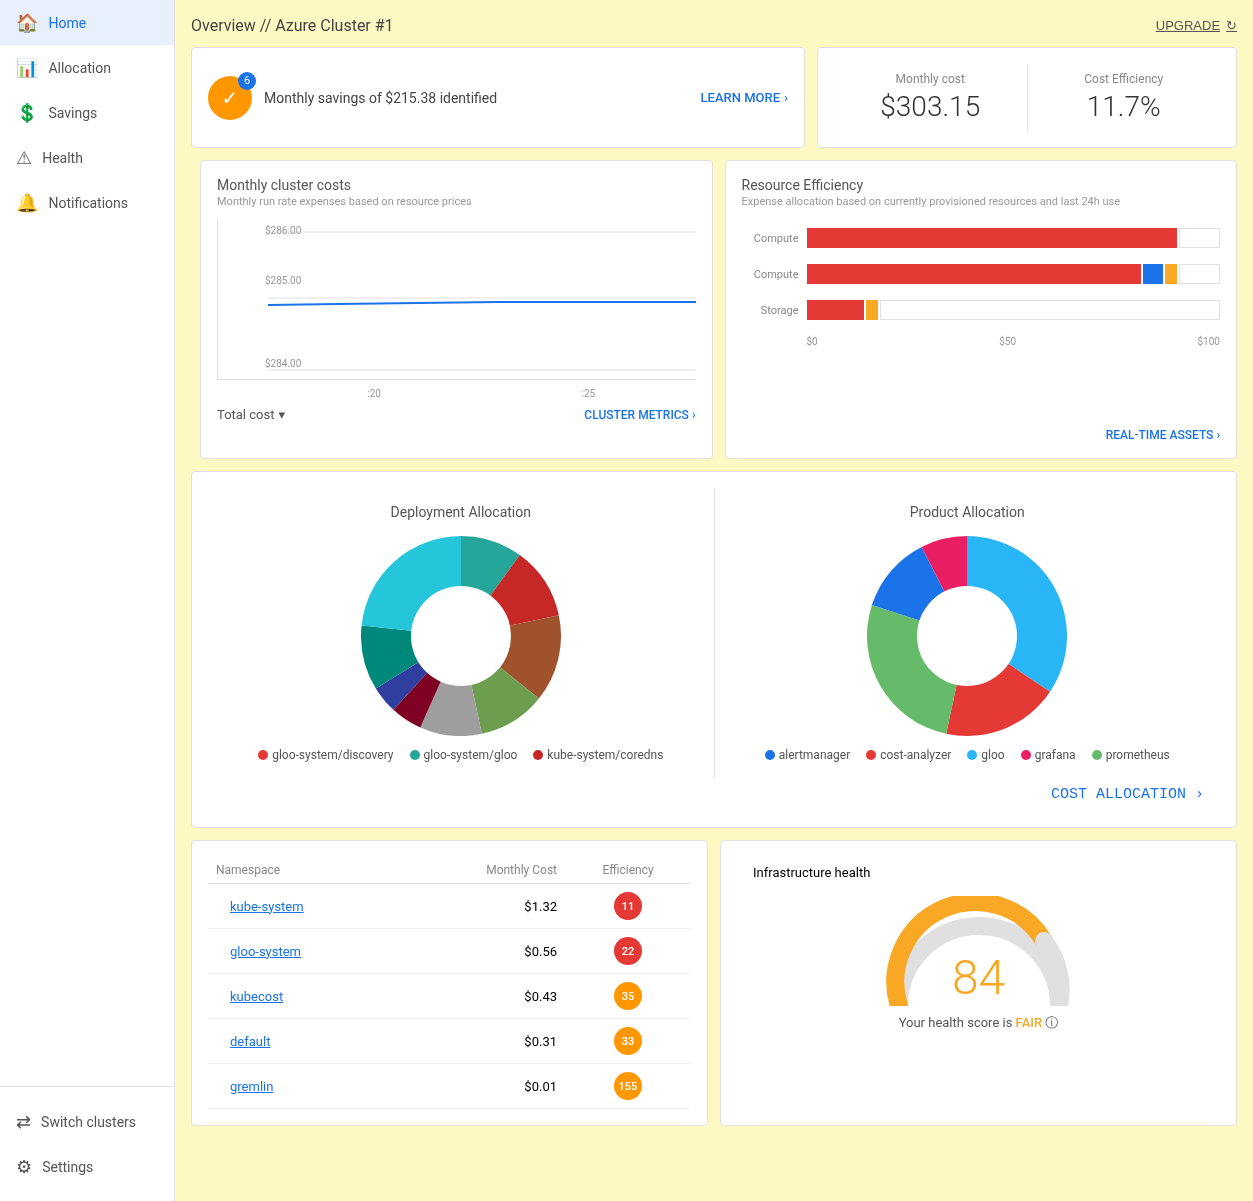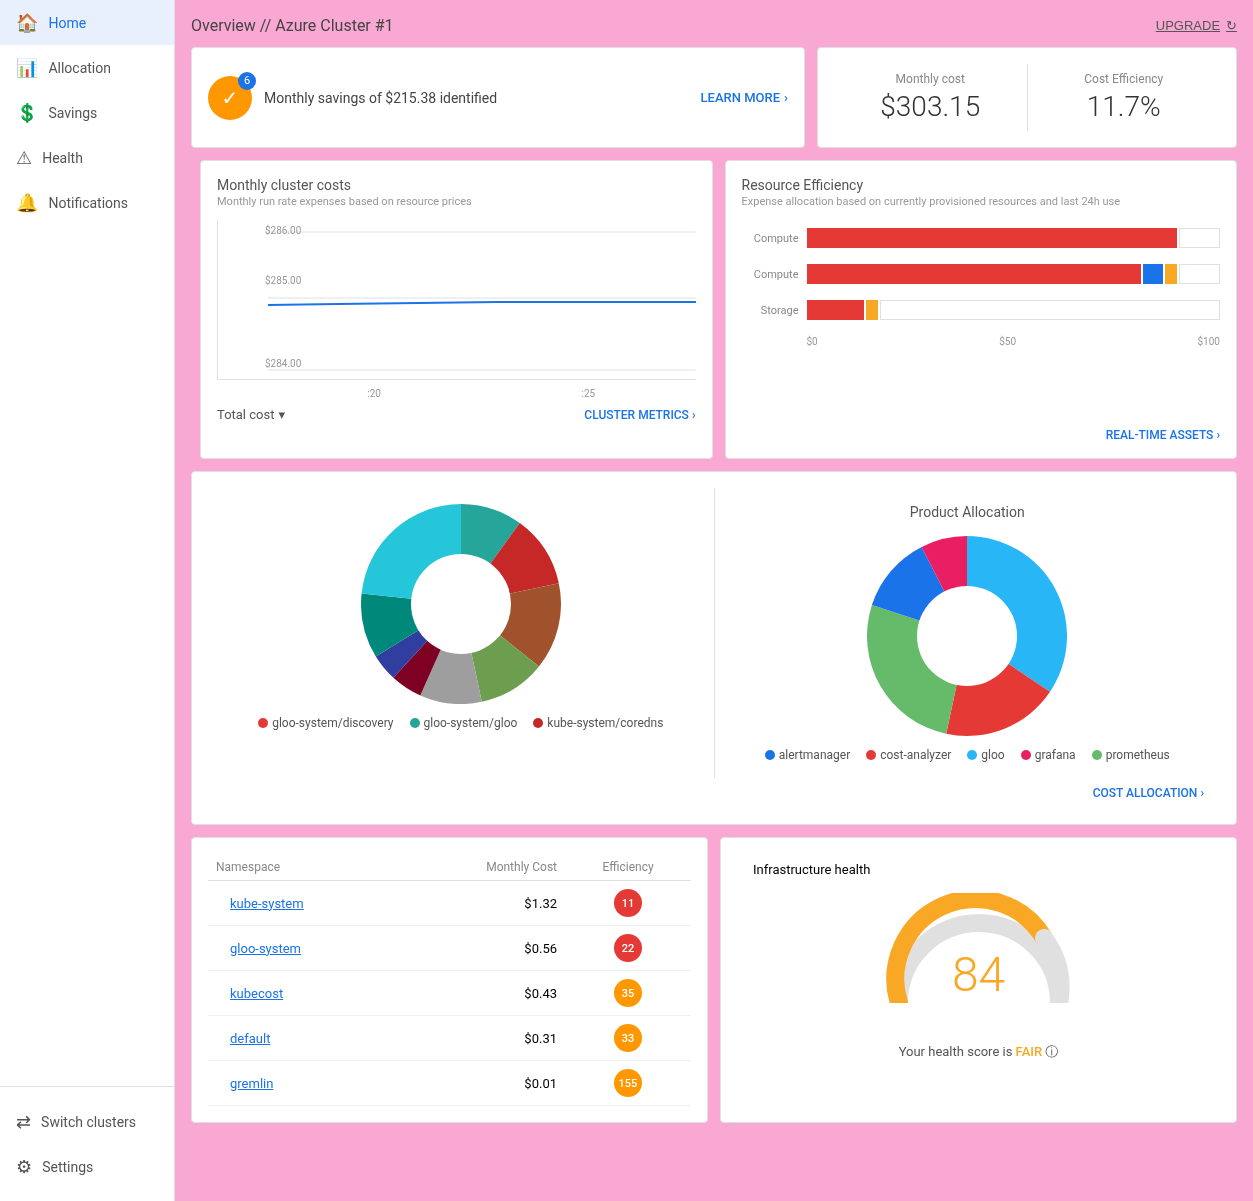"Overview // Azure Cluster #1" .main { background: #f9a8d4 -> #fef9c3 }
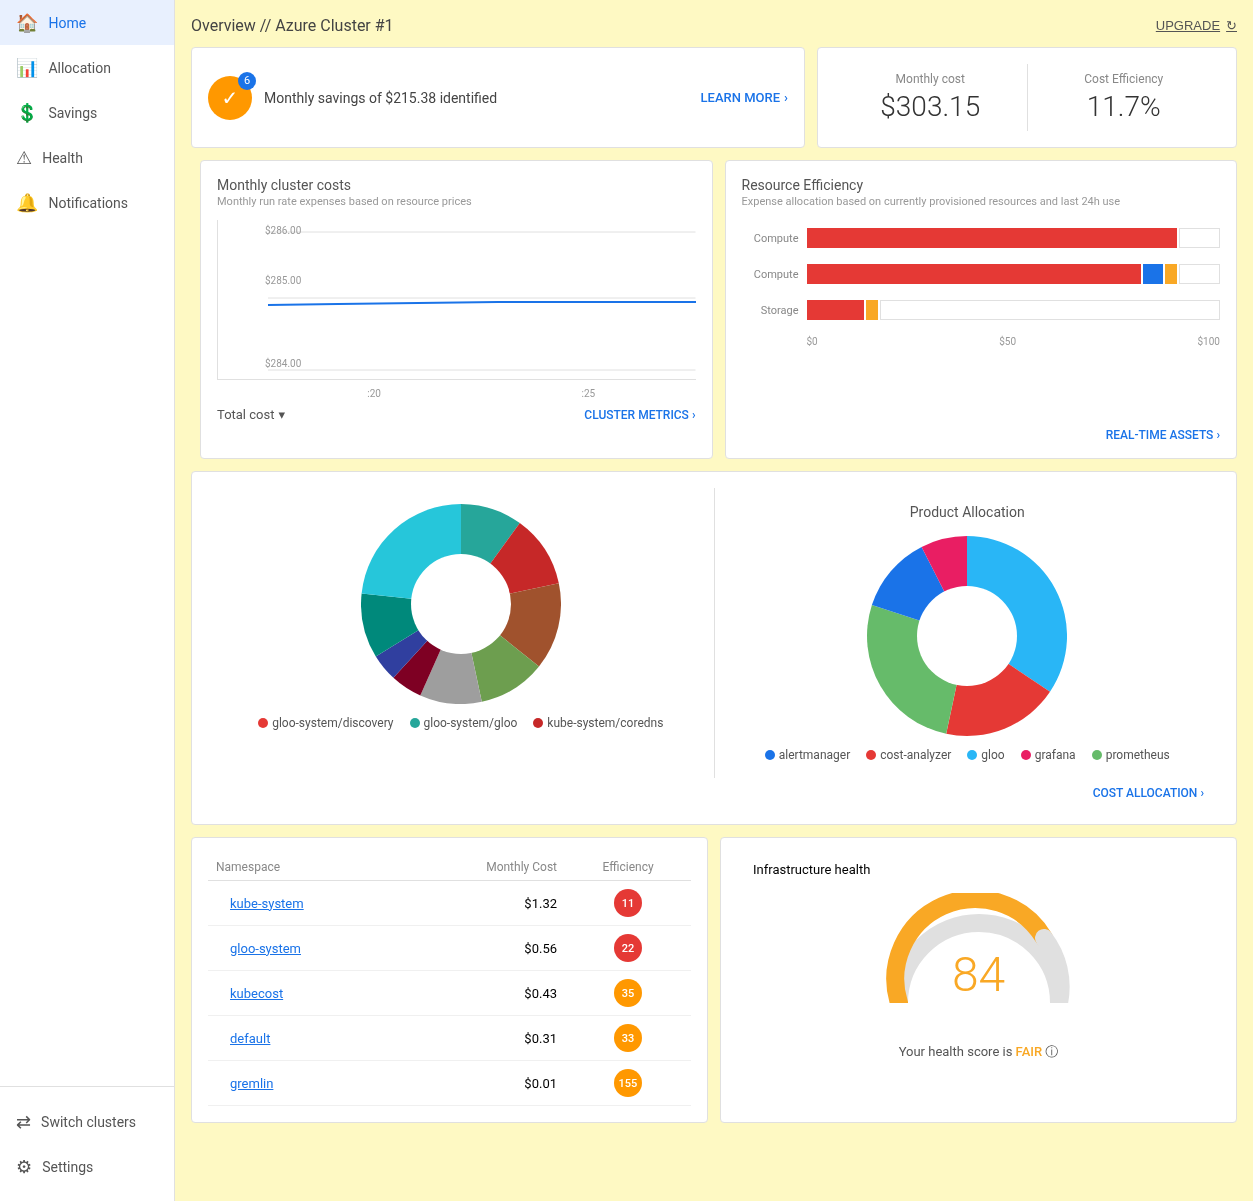"Deployment Allocation" div.pie-title { html: none -> <div>Deployment Allocation</div> }
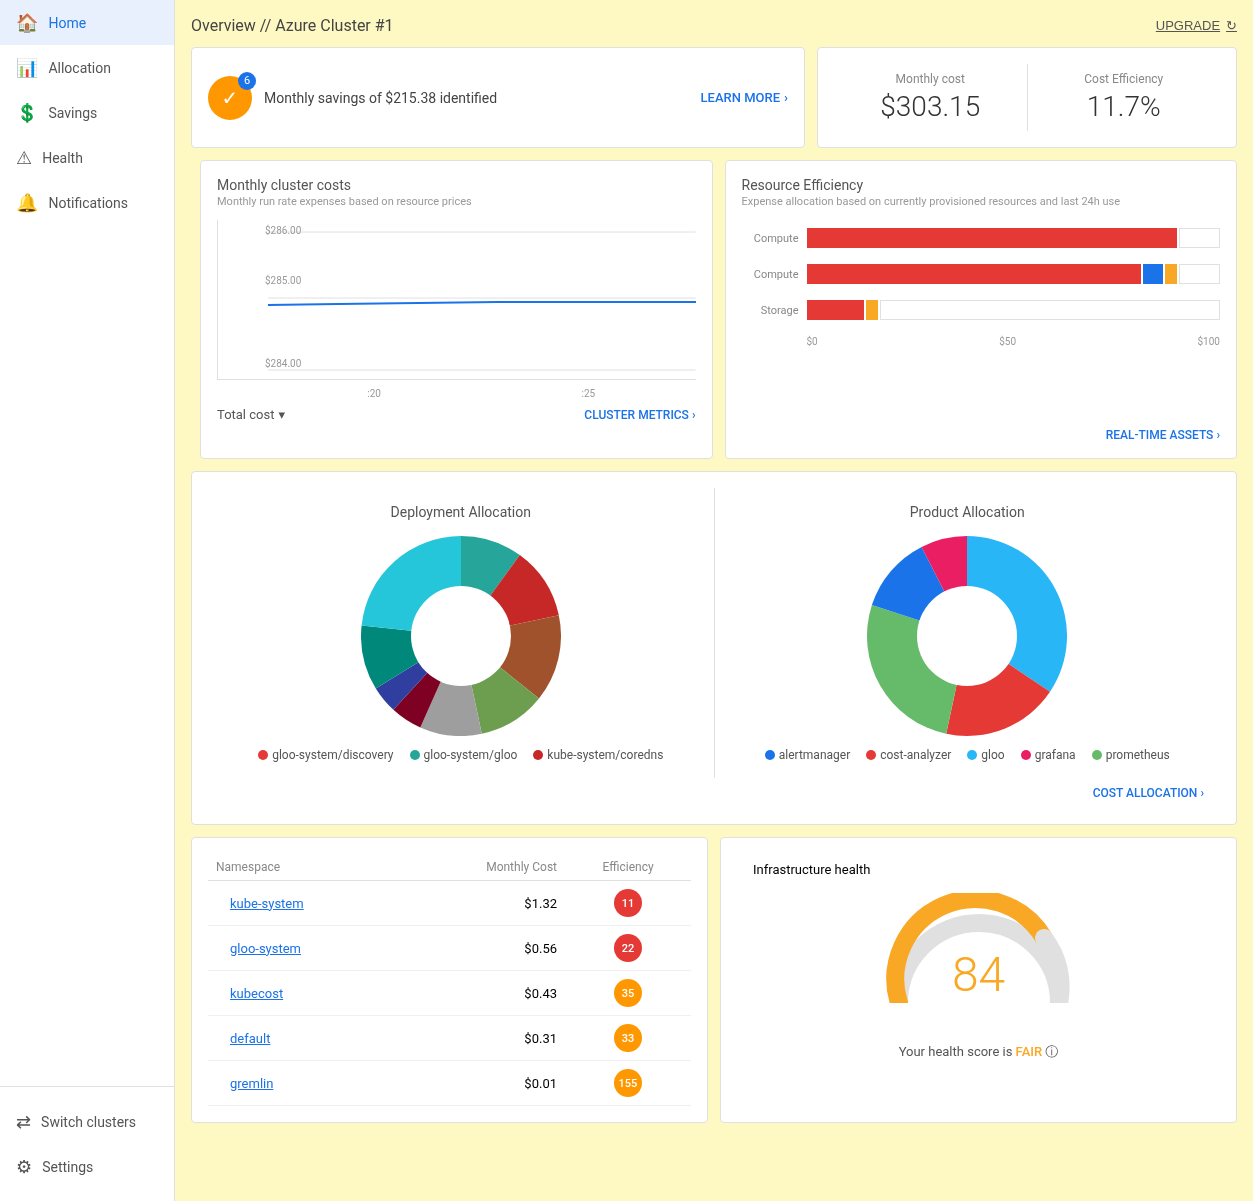"COST ALLOCATION ›" .cost-allocation-link { font-family: none -> Liberation Mono, monospace; font-size: 12px -> 15px }
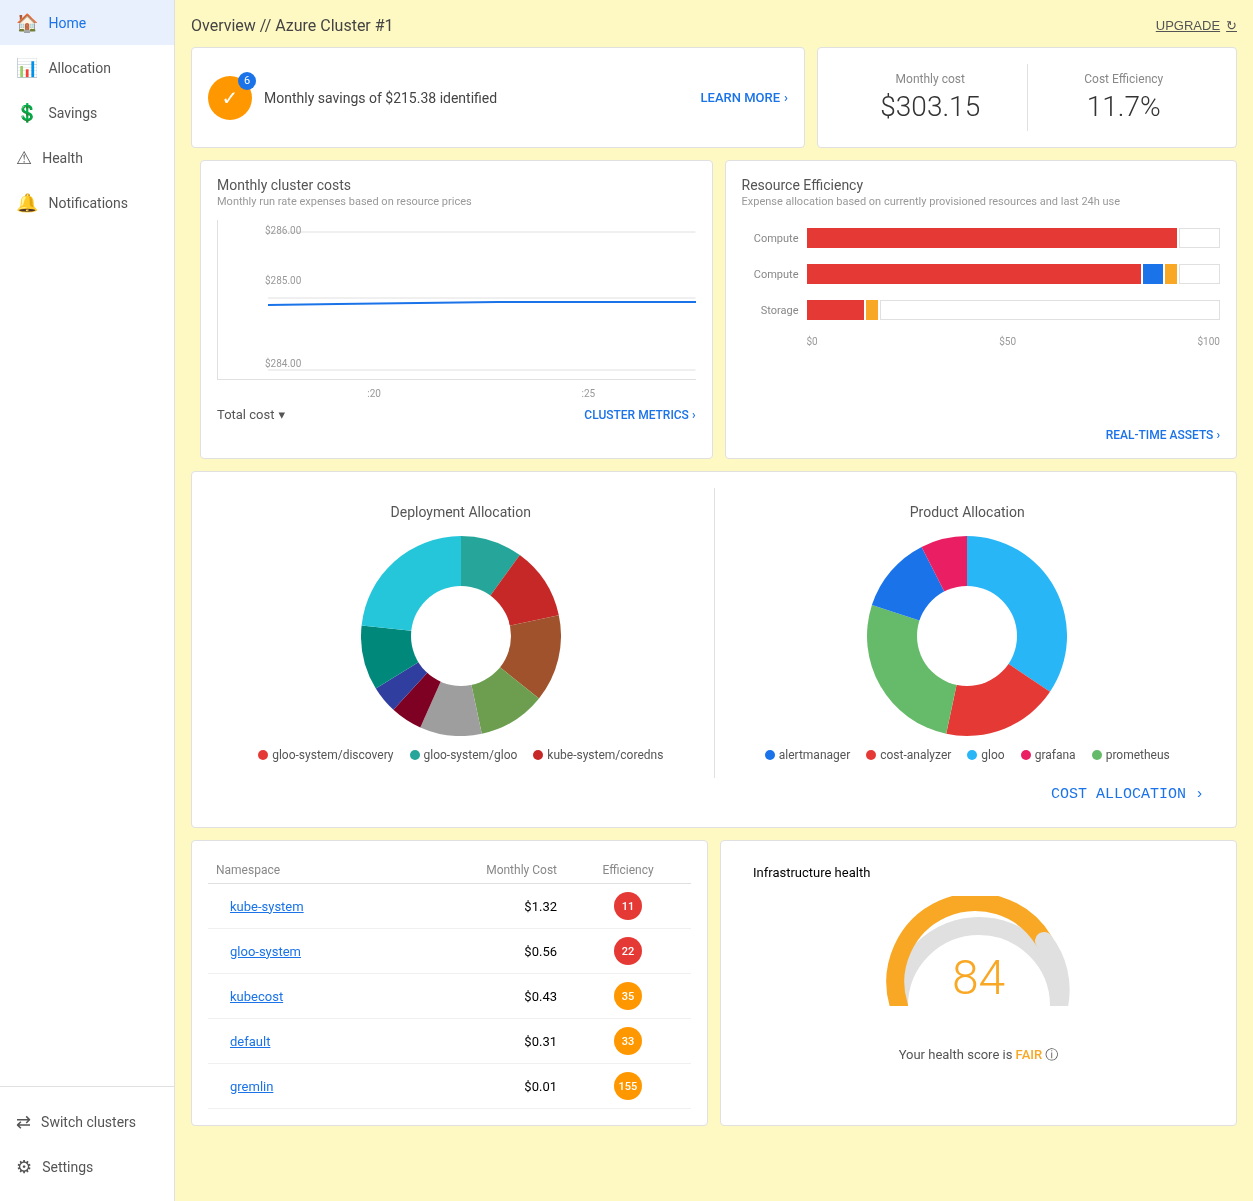"84" .health-gauge { gap: 32px -> none }
